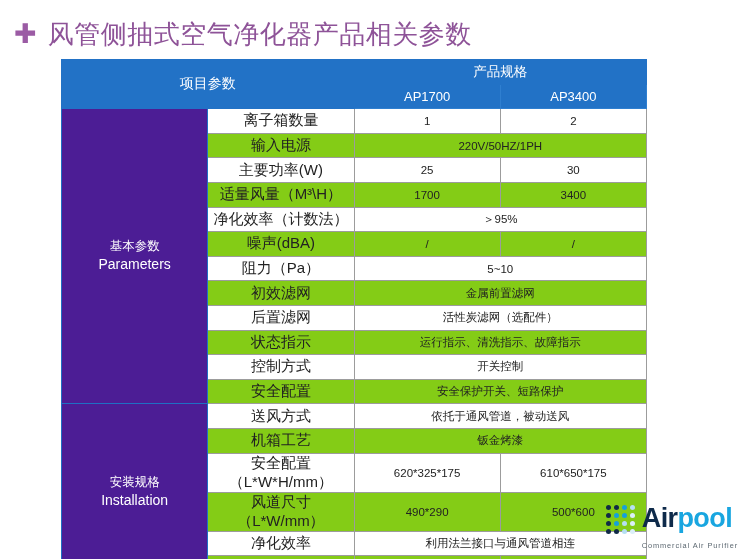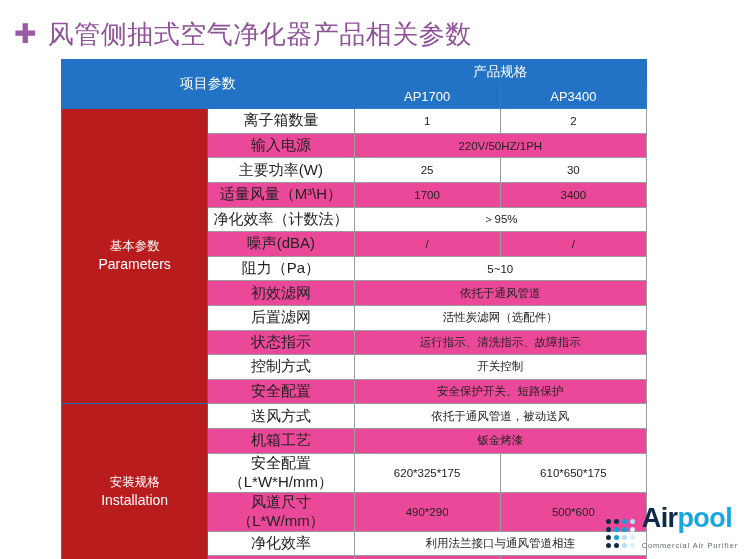"输入电源" .rw-gray { background: #ec4899 -> #84cc16 }
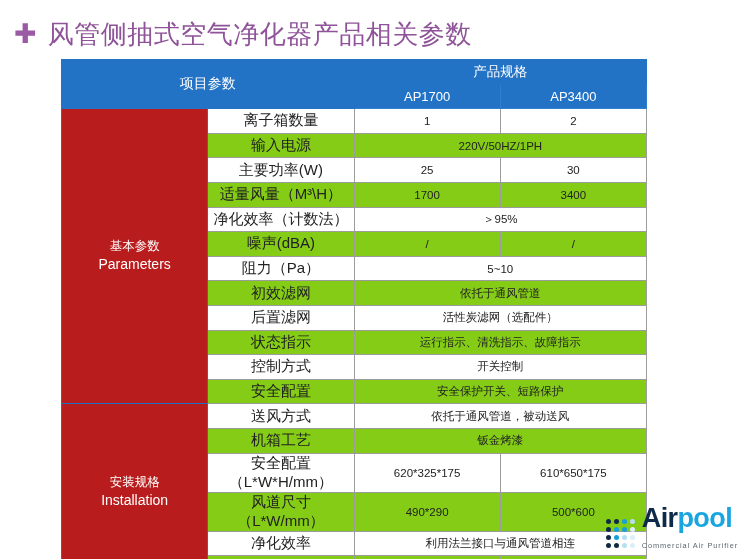"基本参数" .sidecell { background: #b91c1c -> #4c1d95 }
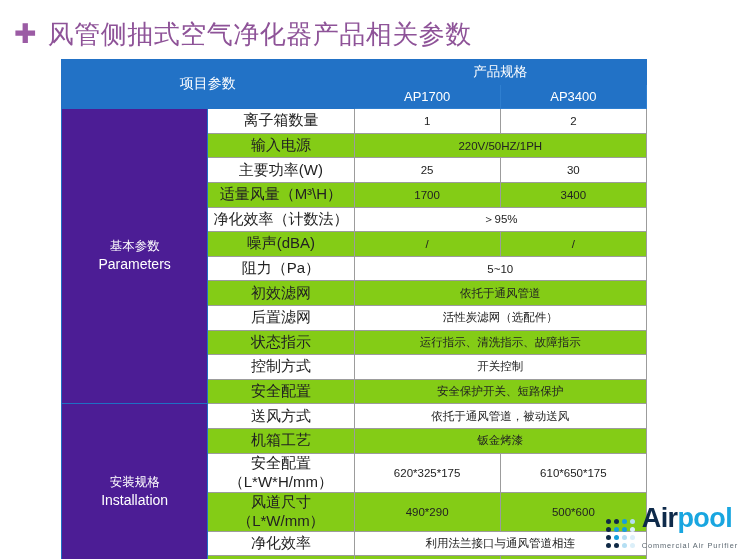"依托于通风管道" td.valcell { text: 依托于通风管道 -> 金属前置滤网 }
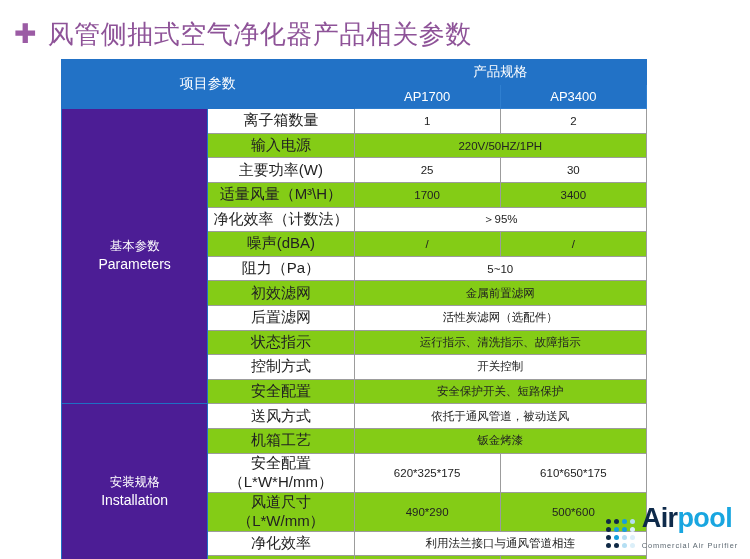"Airpool" #logo { align-items: flex-end -> flex-start }
